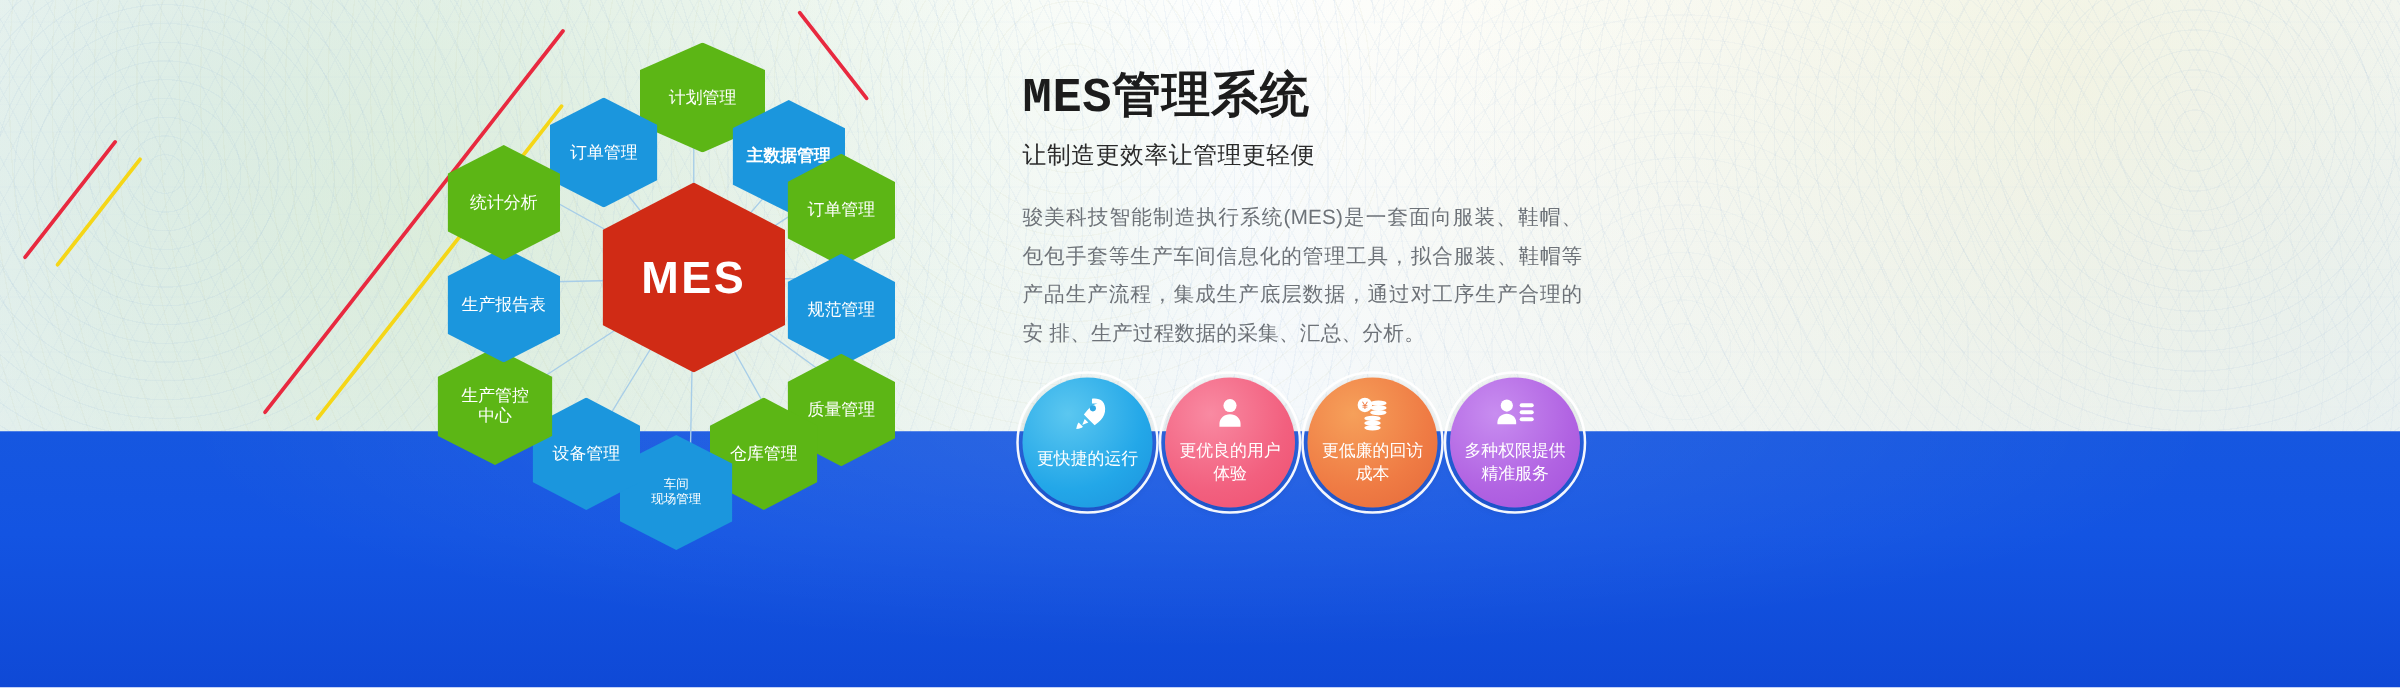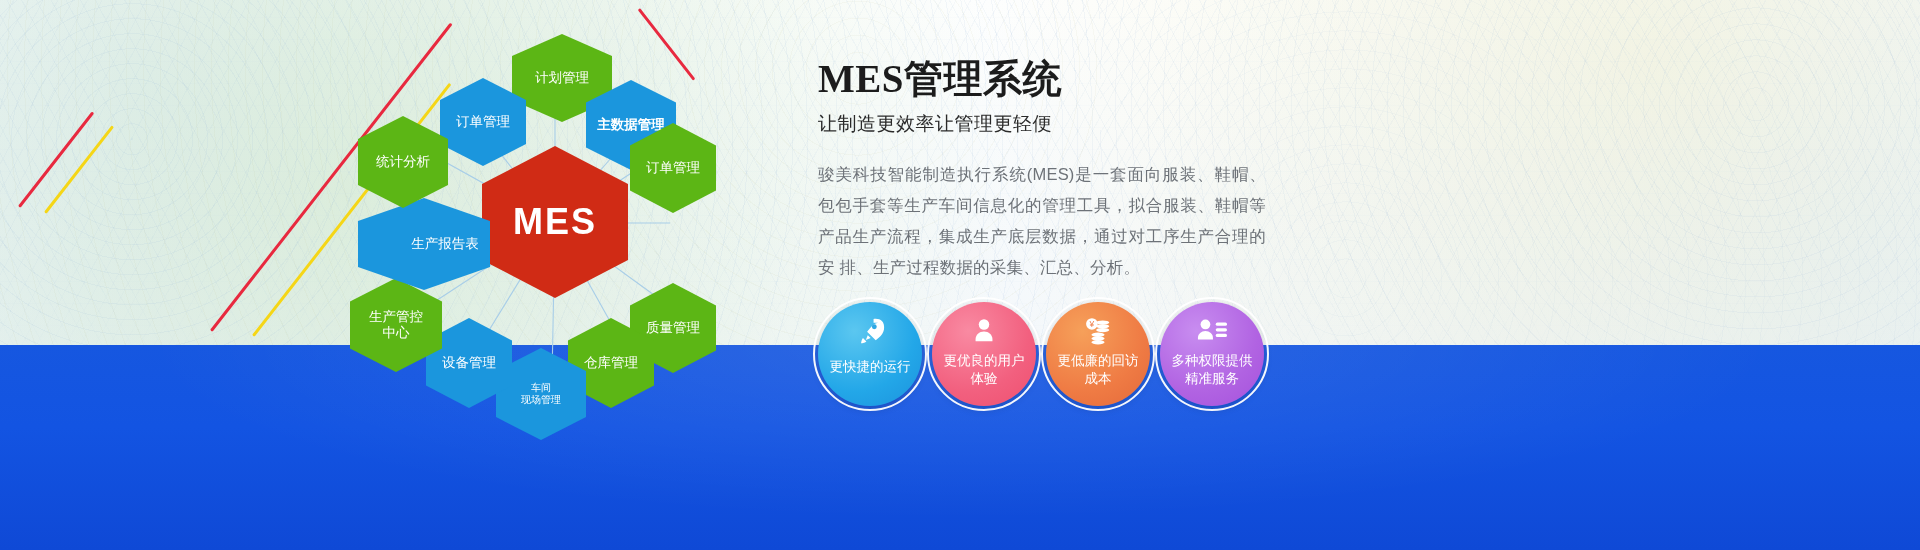"MES管理系统" .title { font-family: Liberation Serif, serif -> Liberation Mono, monospace }
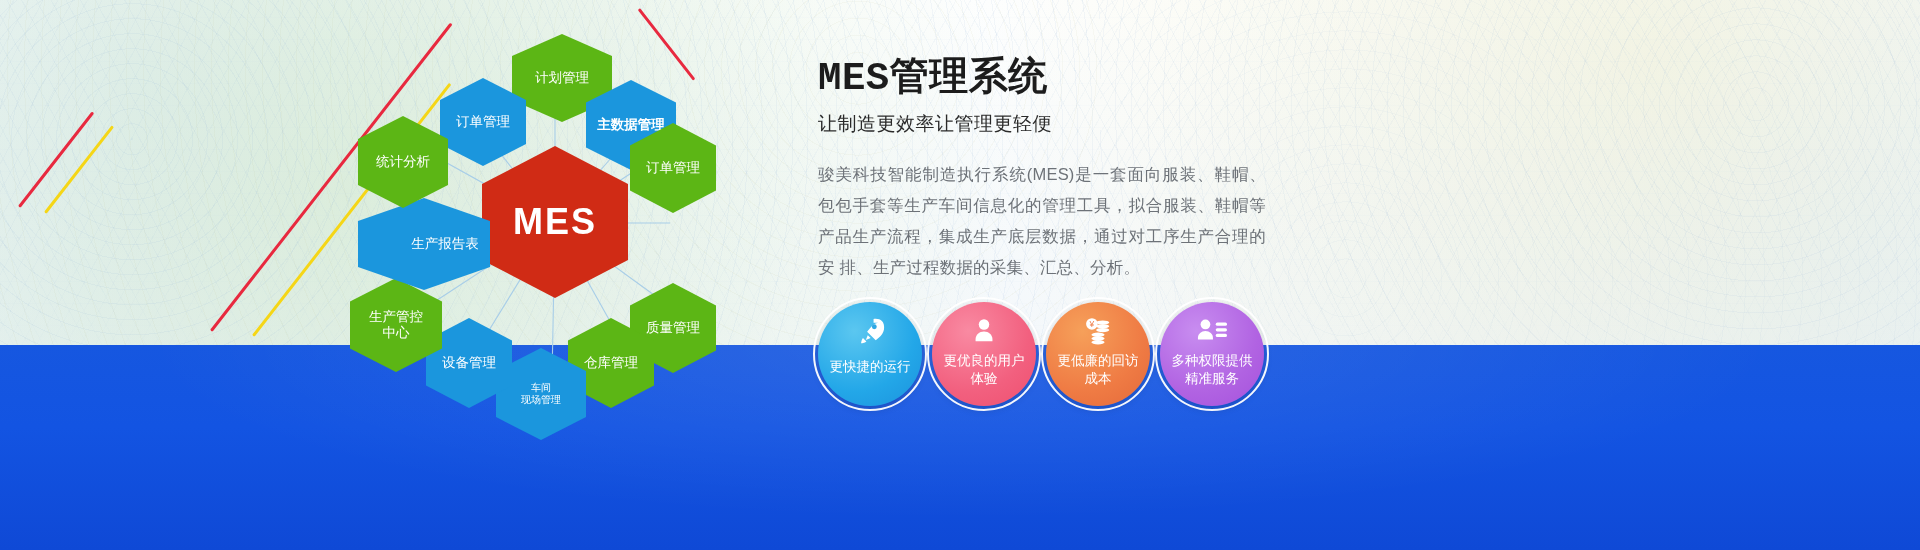"生产报告表" div.hex { padding-left: 42px -> none }
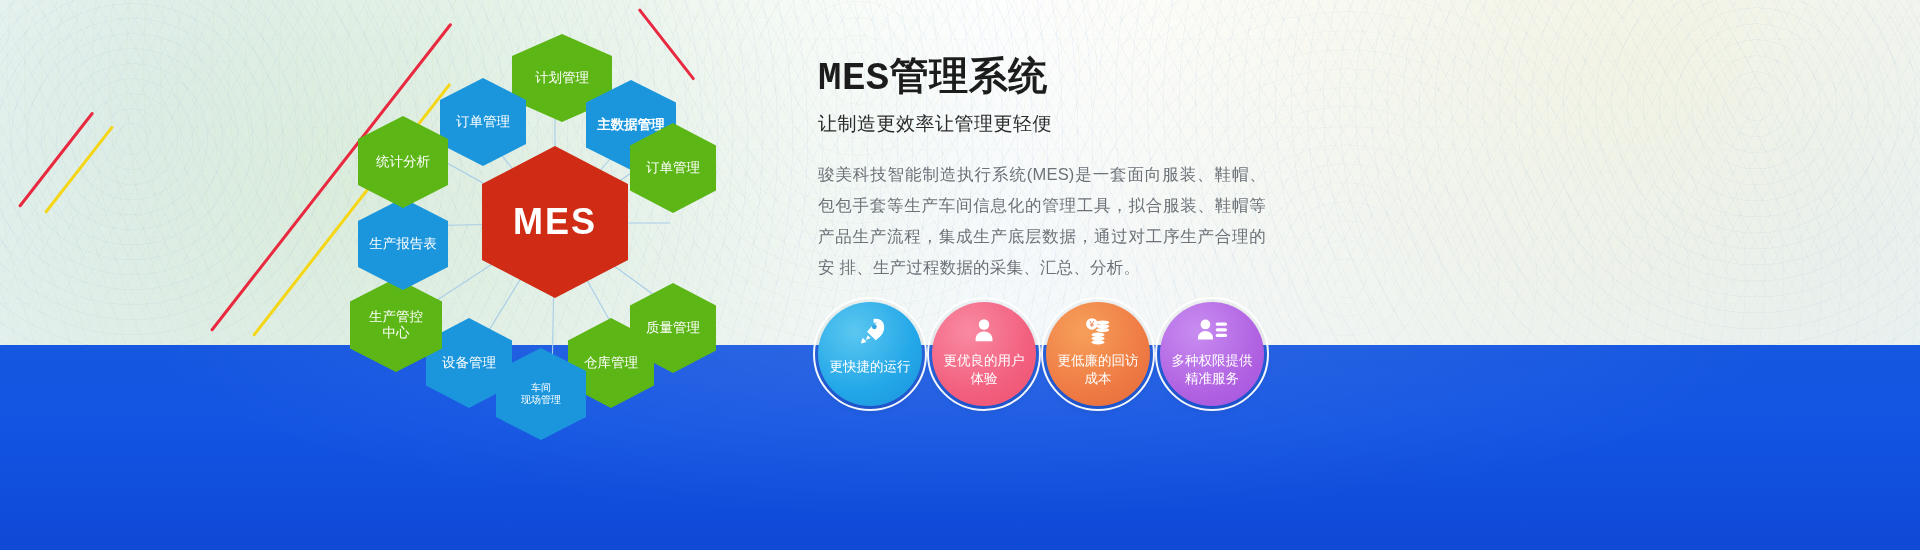"规范管理" div.hex { html: none -> <div> <span>规范管理</span> </div> }
